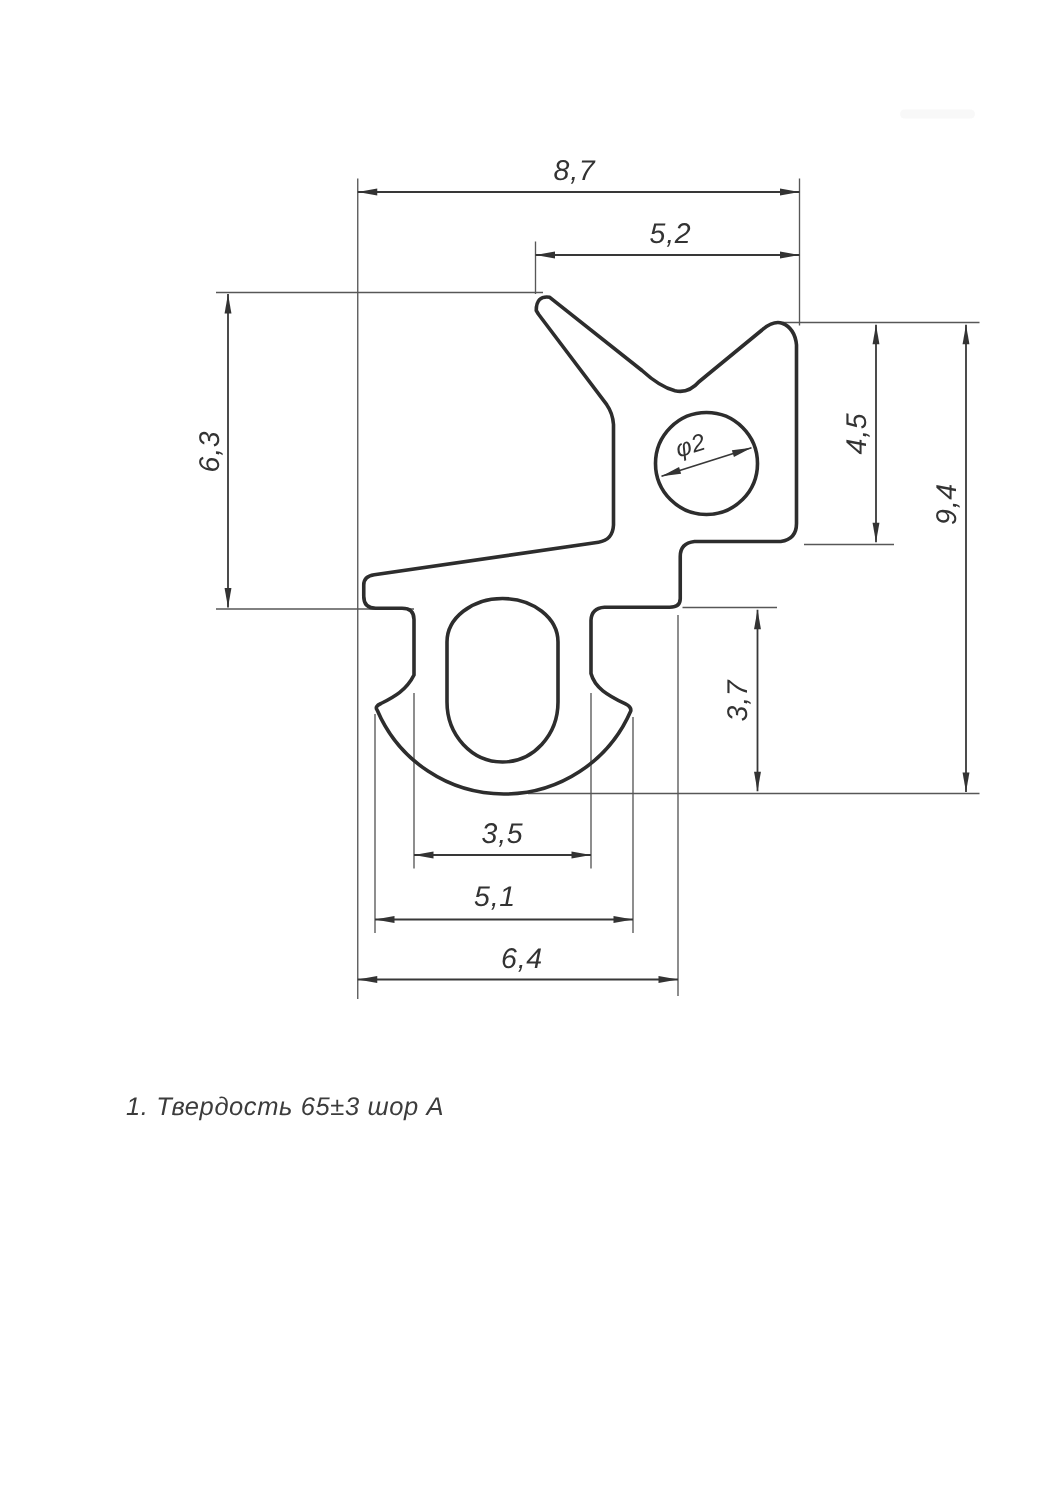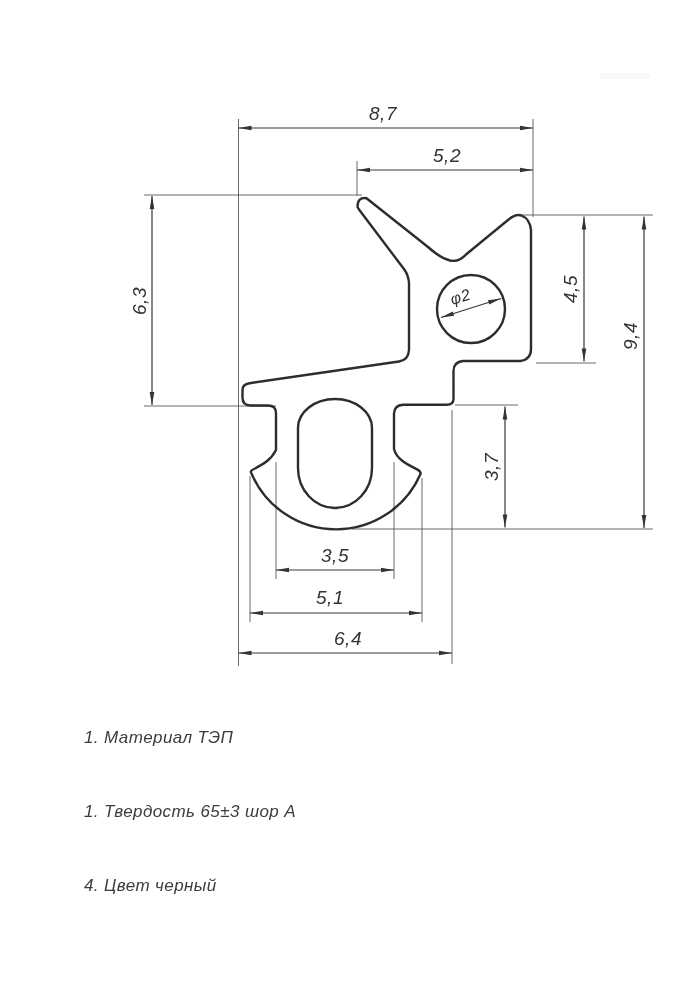"1. Материал ТЭП" div { html: <div>1. Материал ТЭП</div> -> none }
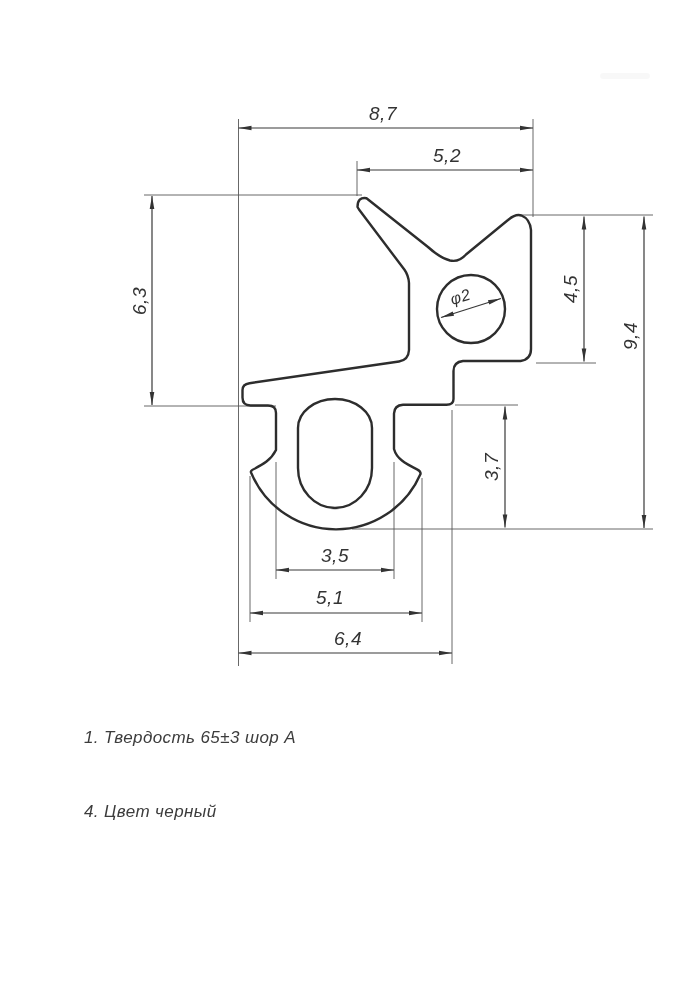"4. Цвет черный" div { html: <div>4. Цвет черный</div> -> none }
